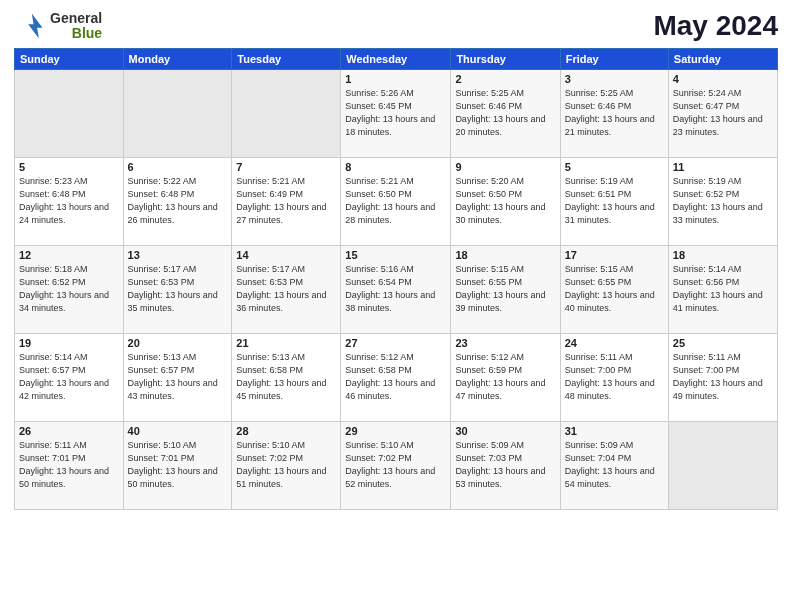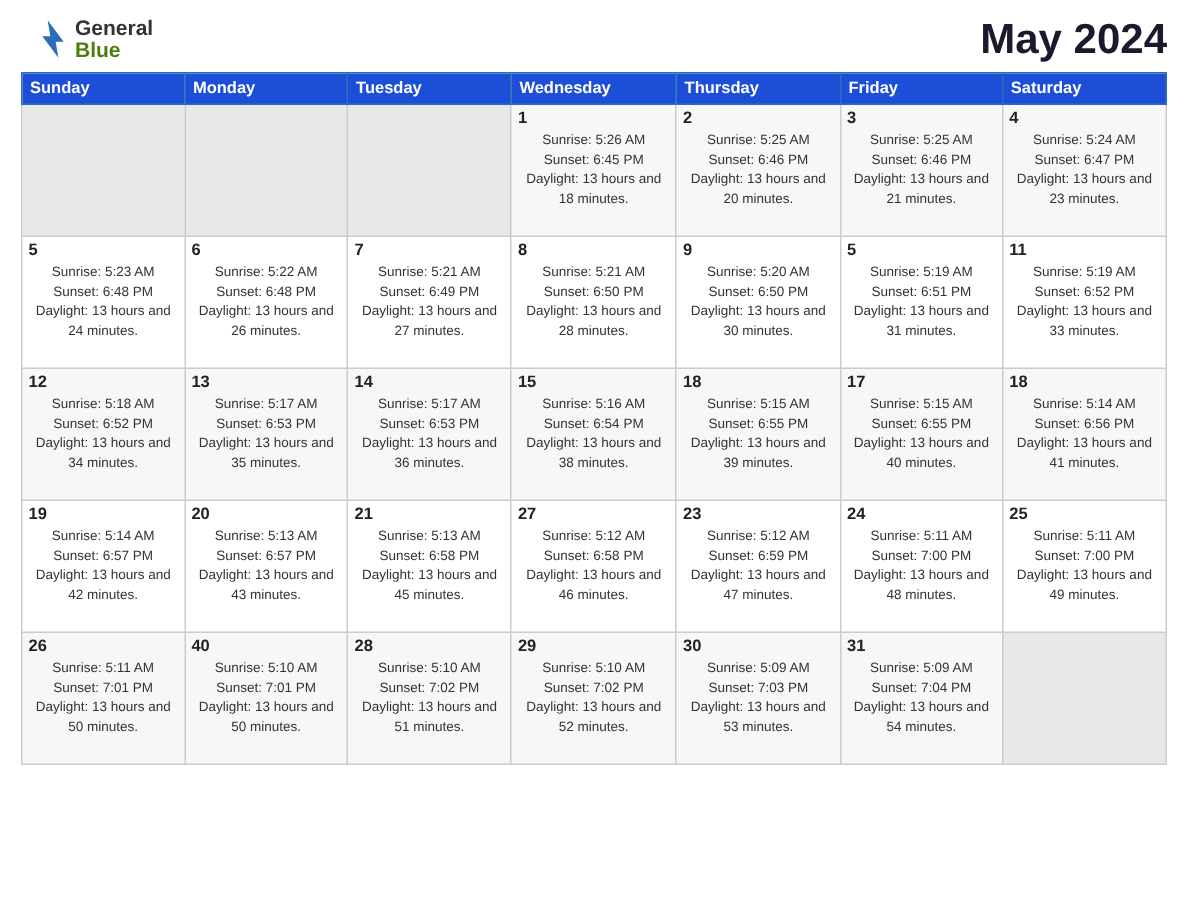"General" .logo { text-align: none -> right }
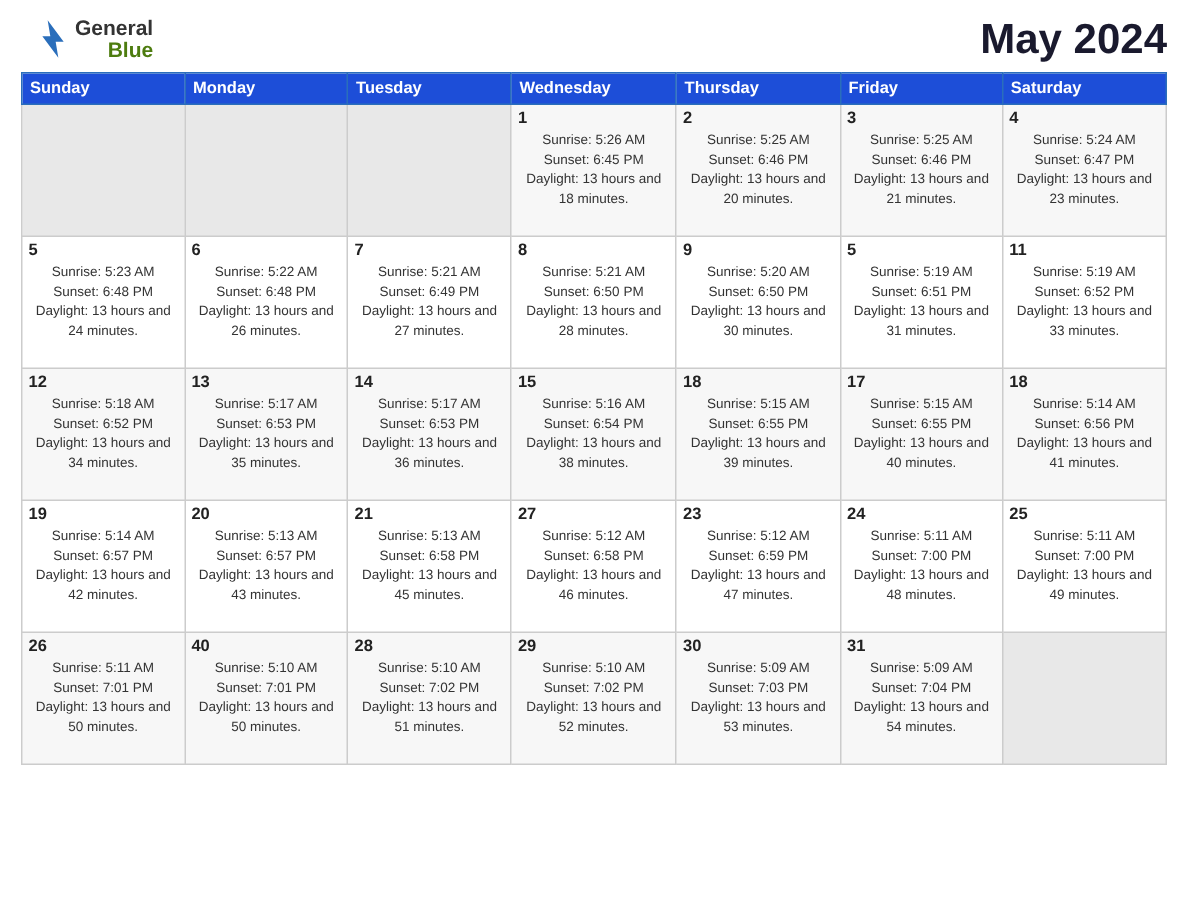"Sunrise: 5:26 AM" .day-info { text-align: center -> none }
